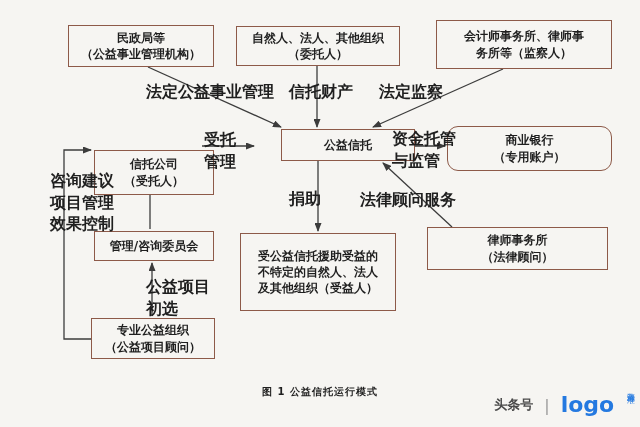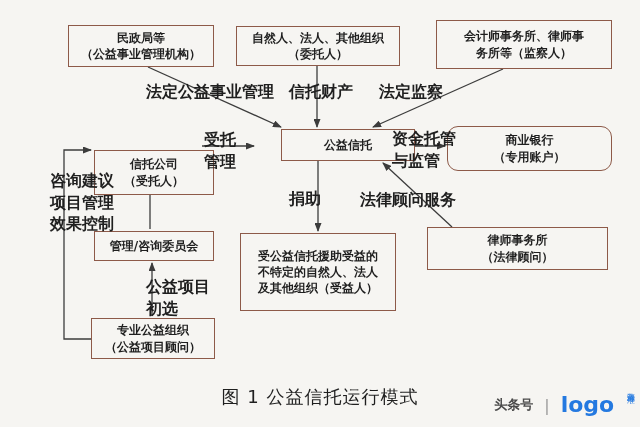"图 1 公益信托运行模式" .caption { font-size: 18px -> 10px; font-weight: normal -> bold }
